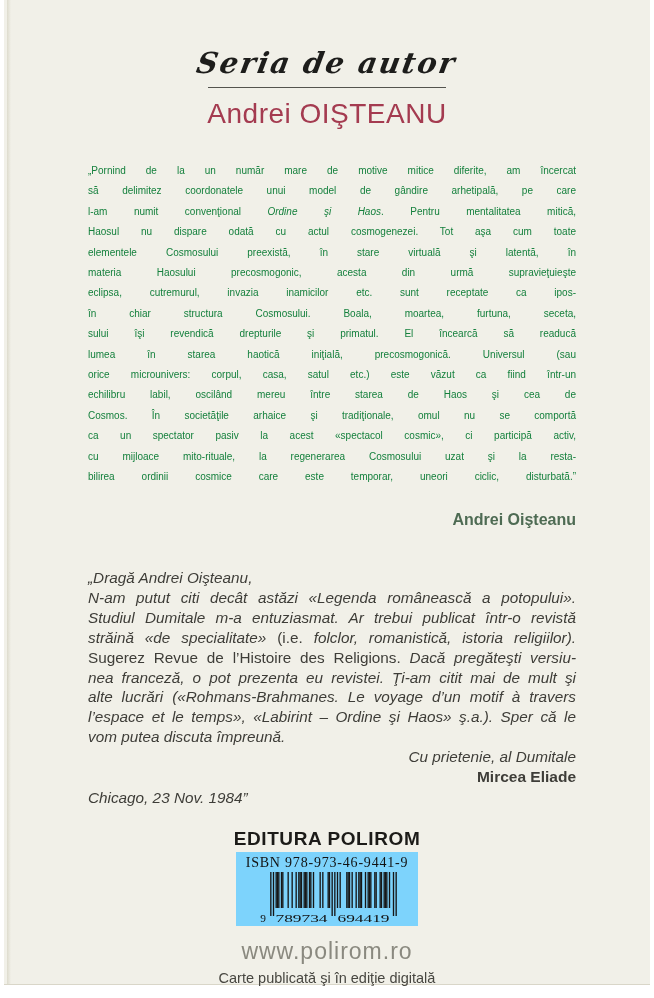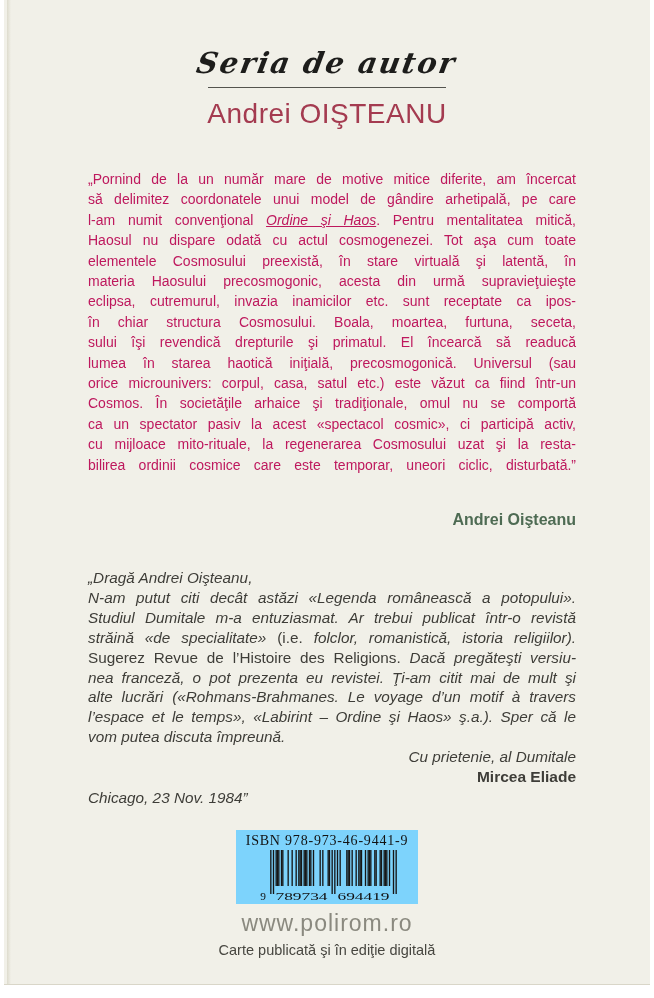"„Pornind de la un număr" .quote { color: #be185d -> #15803d; font-size: 14px -> 10px; top: 169px -> 161px }
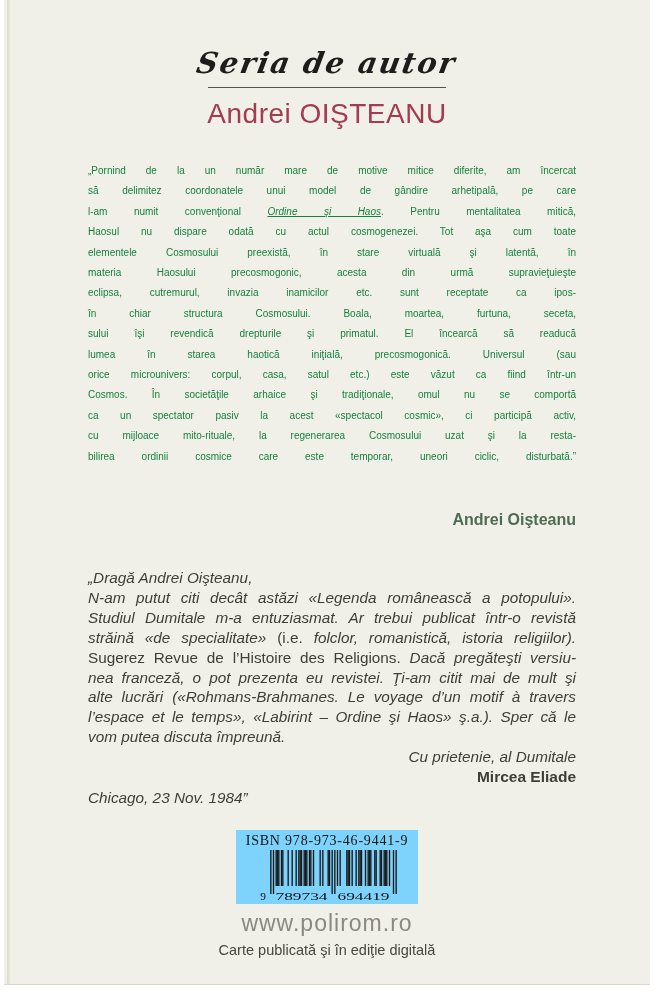"Ordine şi Haos" .it { text-decoration: underline -> none }
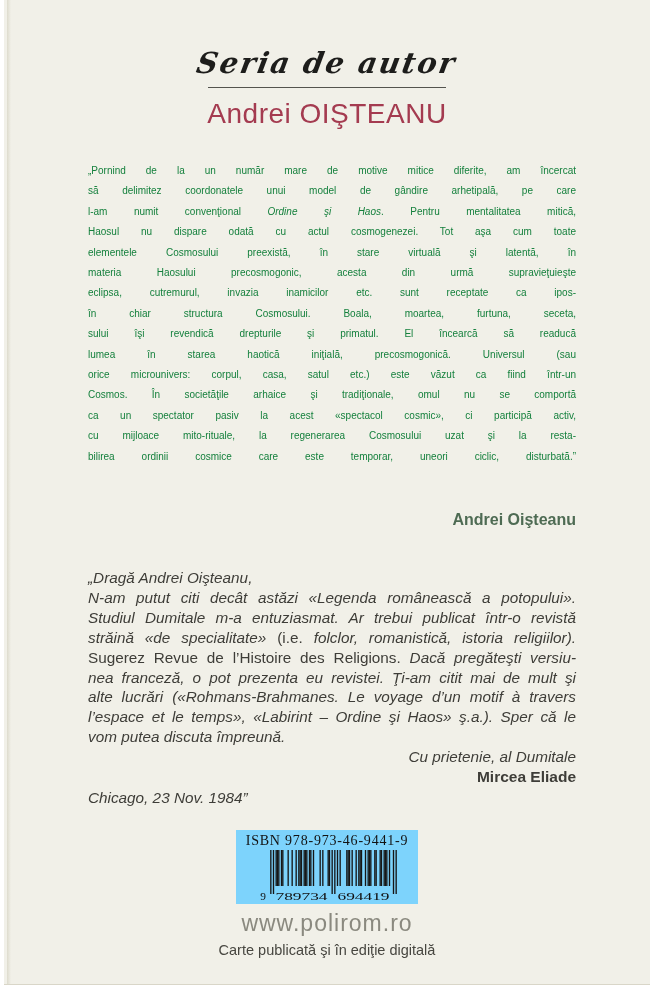"echilibru labil, oscilând mereu între" div.tline { html: none -> <div><span>echilibru labil, oscilând mereu între starea de Haos şi cea de</span></div> }
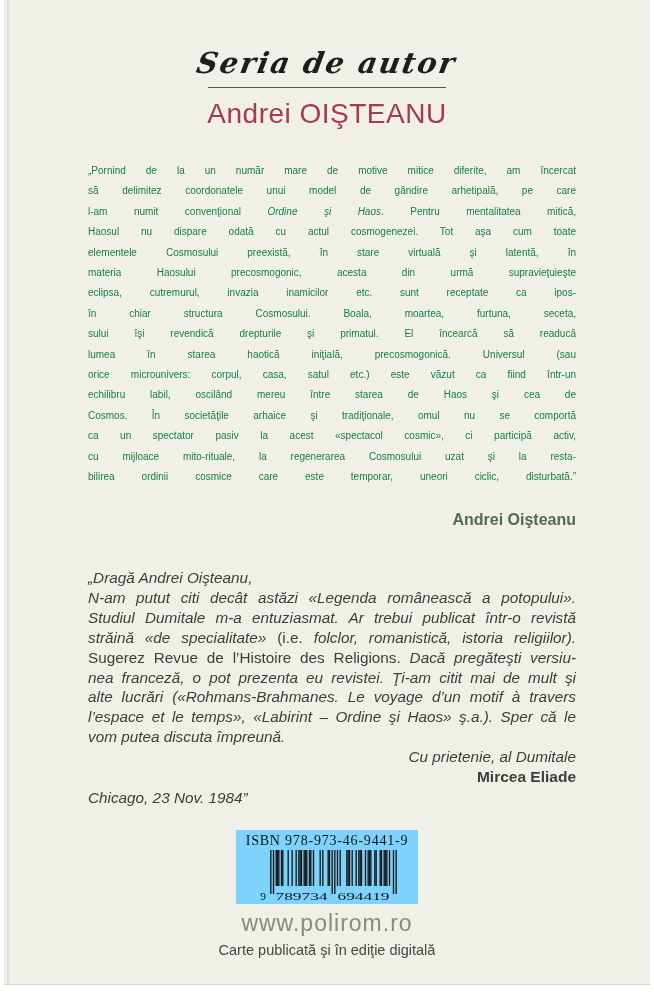"EDITURA POLIROM" div.pubname { html: none -> <div>EDITURA POLIROM</div> }
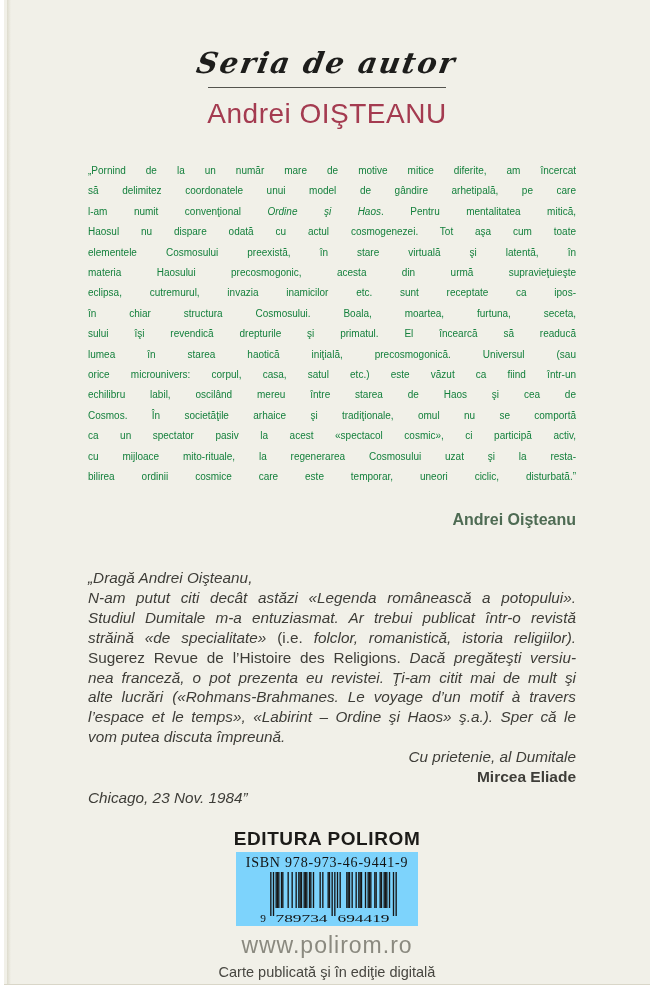"www.polirom.ro" .website { margin-top: 6px -> 12px }
